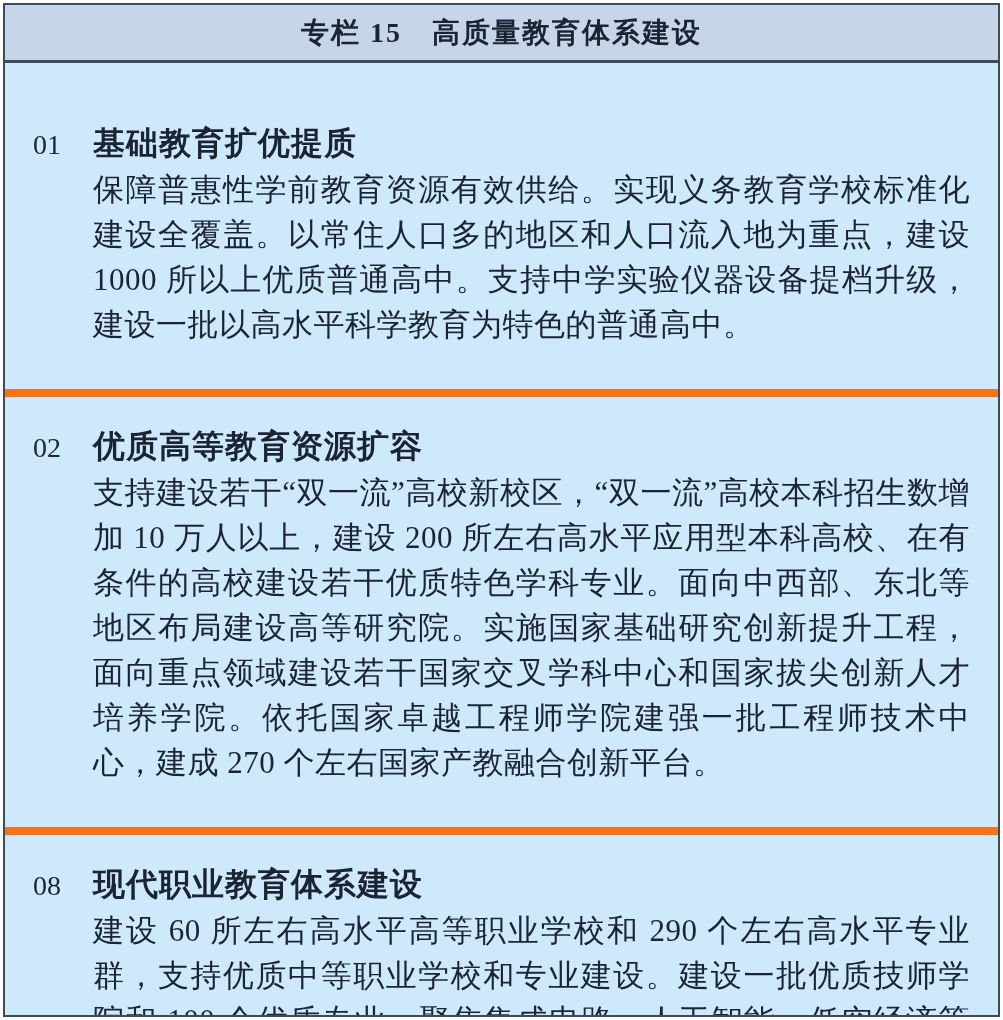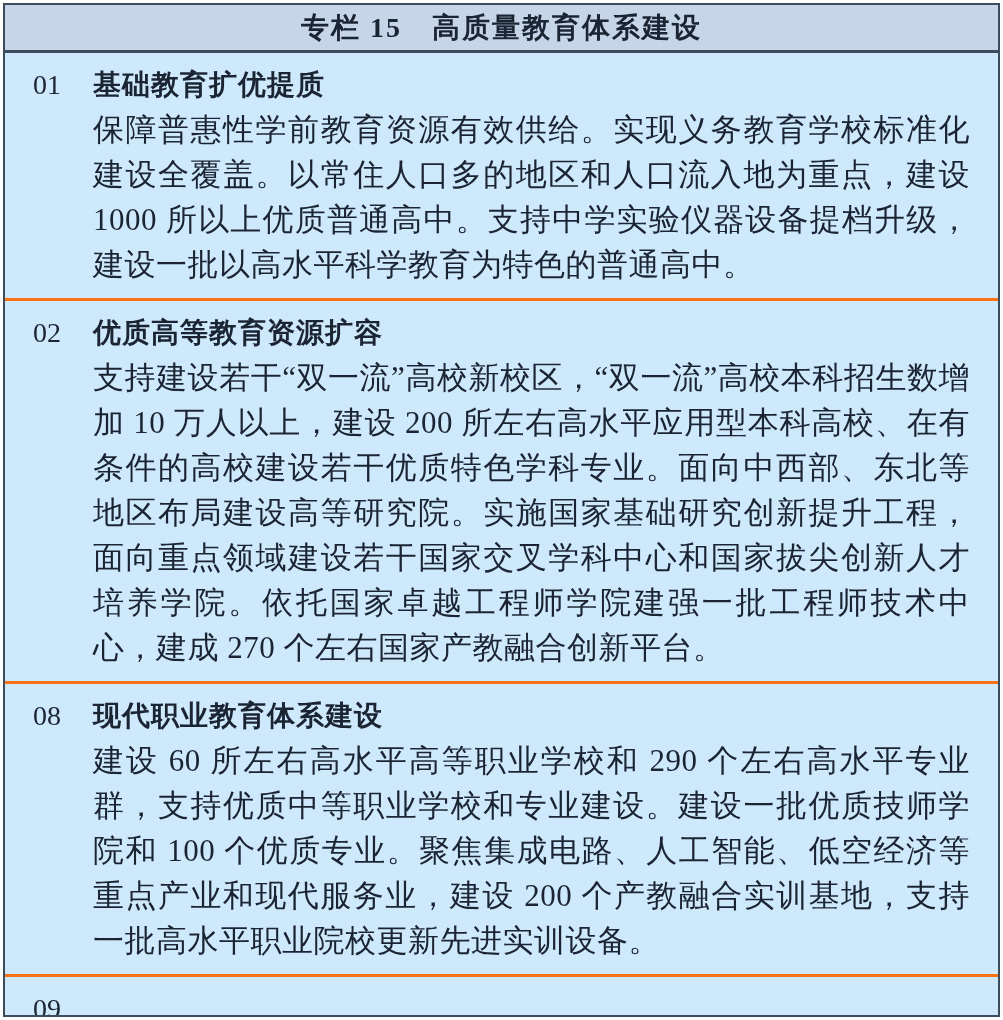"专栏 15 高质量教育体系建设" .panel-header { height: 48px -> 58px }
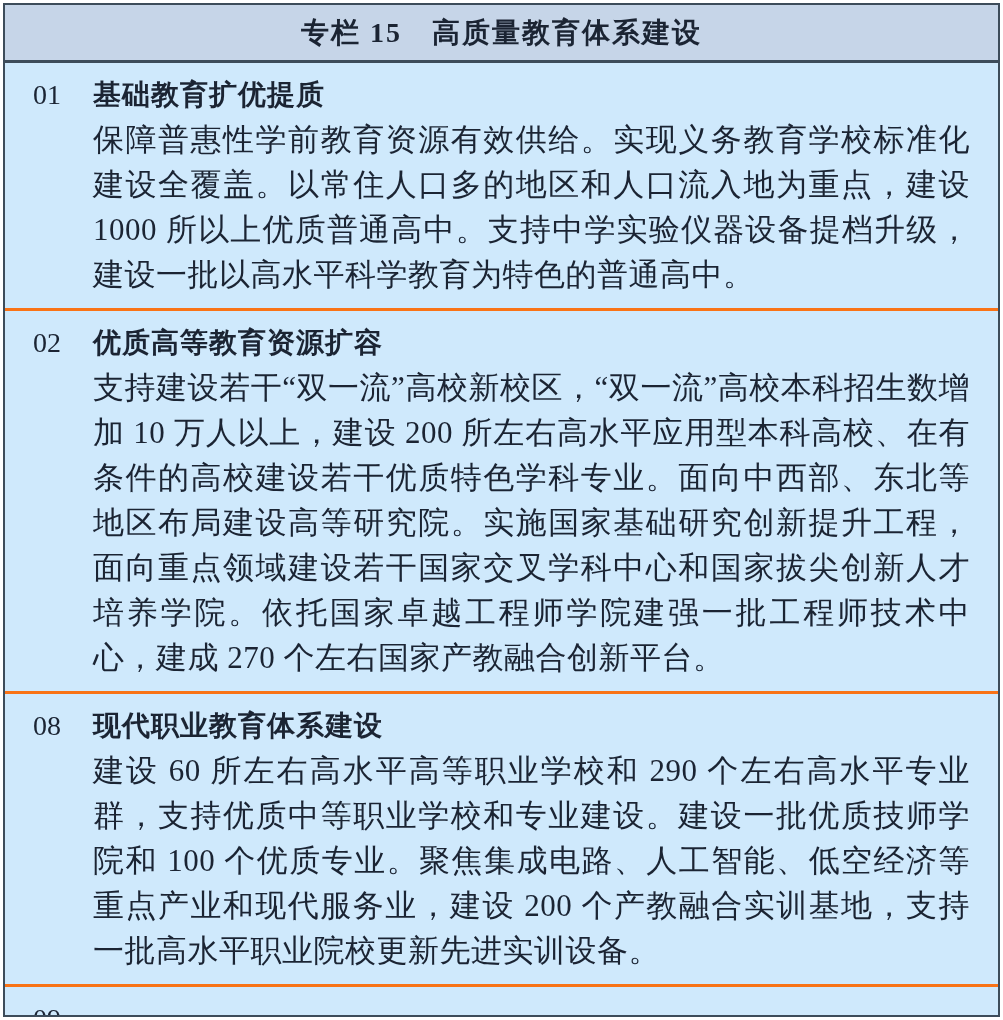"01" .sec { margin-top: none -> 31px; padding: 9px 28px 11px 28px -> 27px 28px 11px 28px }
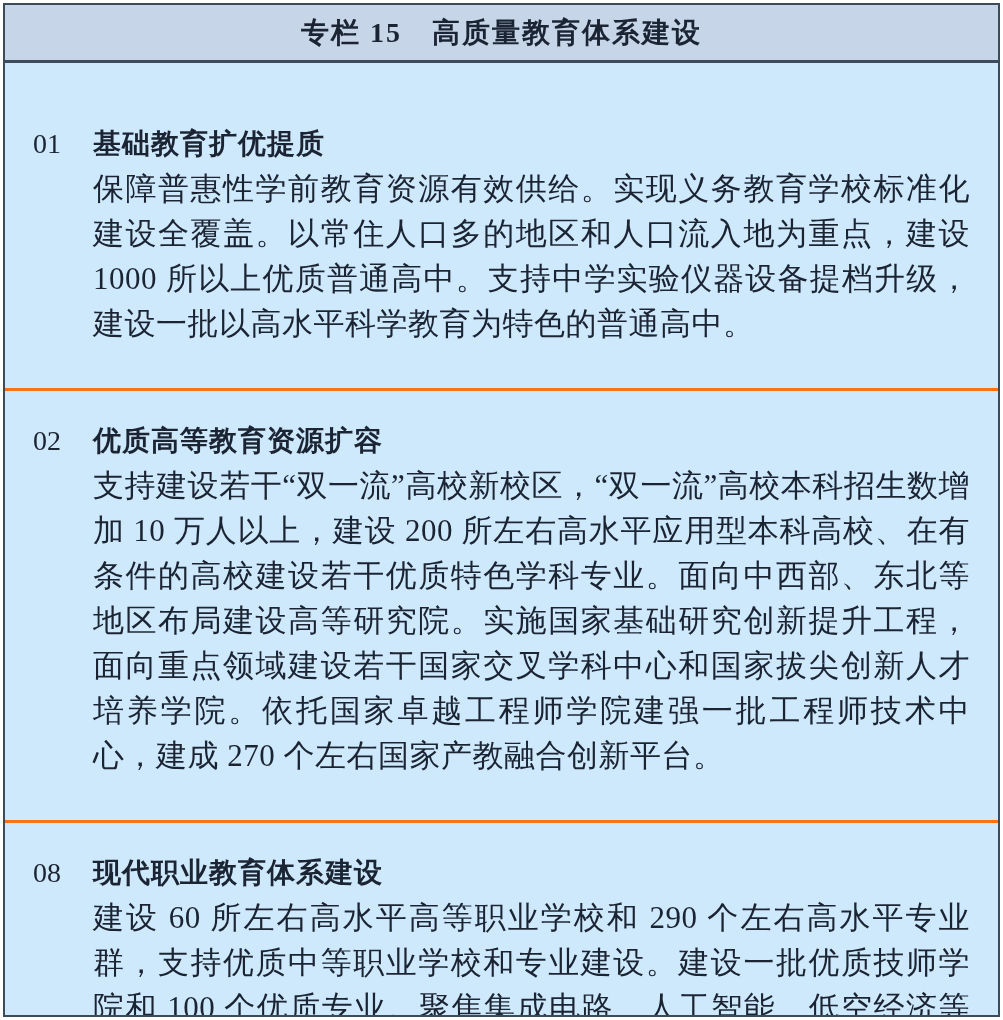"基础教育扩优提质" .sec-title { font-size: 28px -> 32px }
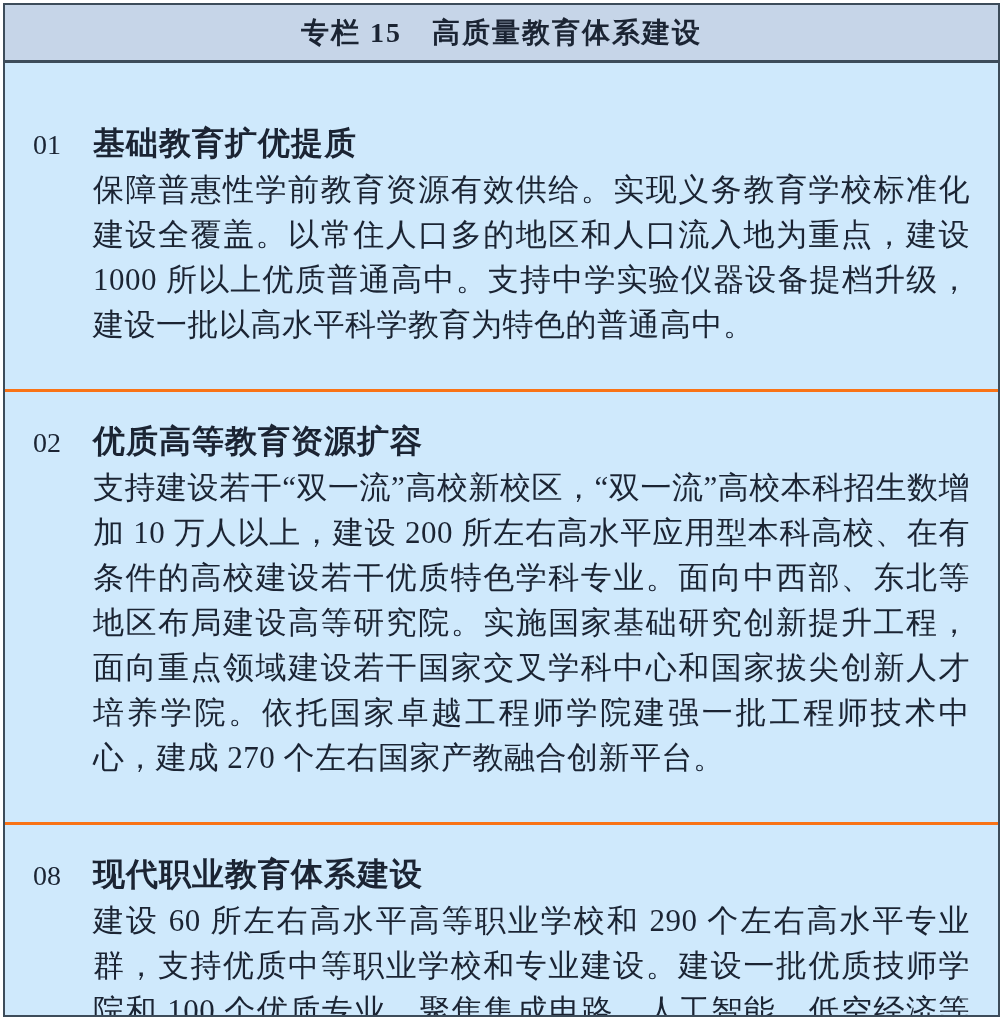"02" .sec + .sec { border-top: 3px solid #f97316 -> 8px solid #f97316 }
